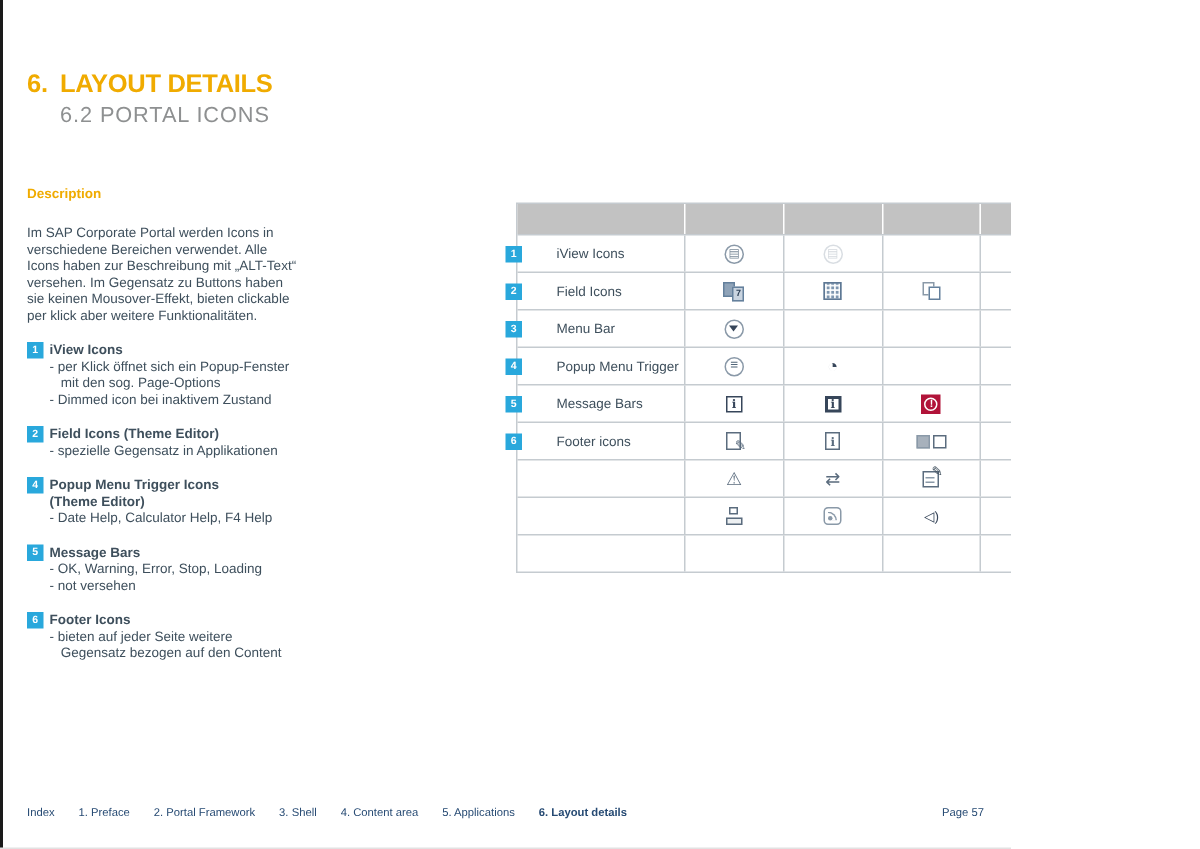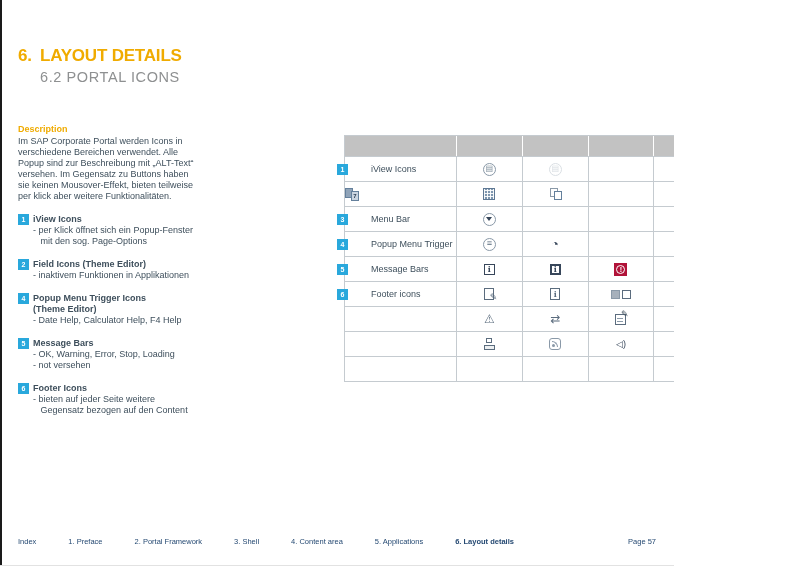"Description" .desc-heading { margin-bottom: 1px -> 15px }
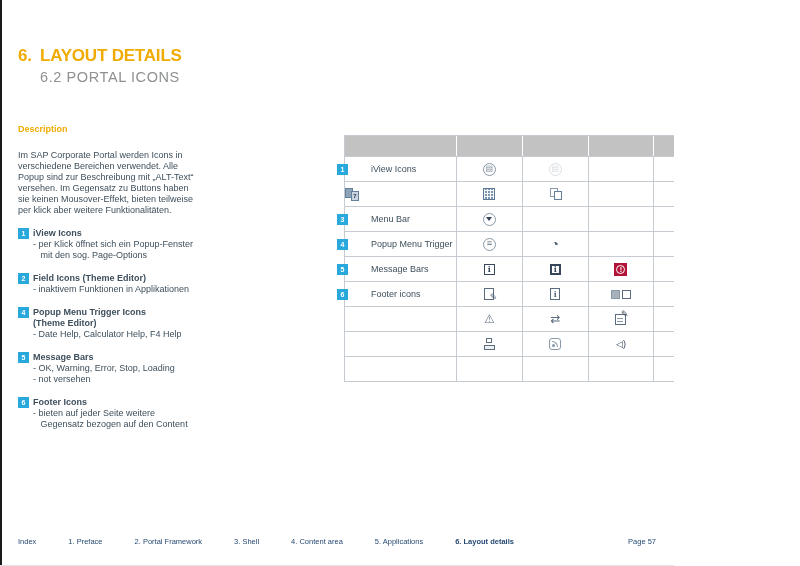"Popup sind zur Beschreibung mit" div { text: Popup sind -> Icons haben }
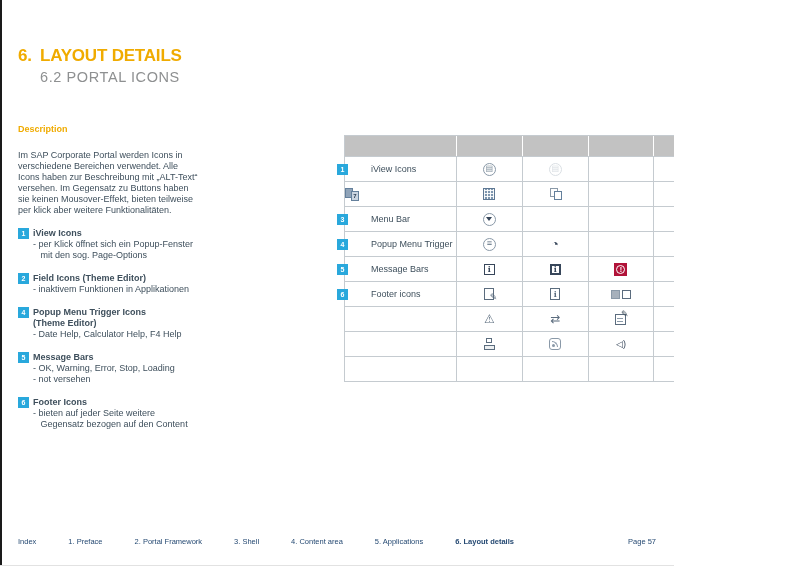"sie keinen Mousover-Effekt, bieten" div { text: teilweise -> clickable }
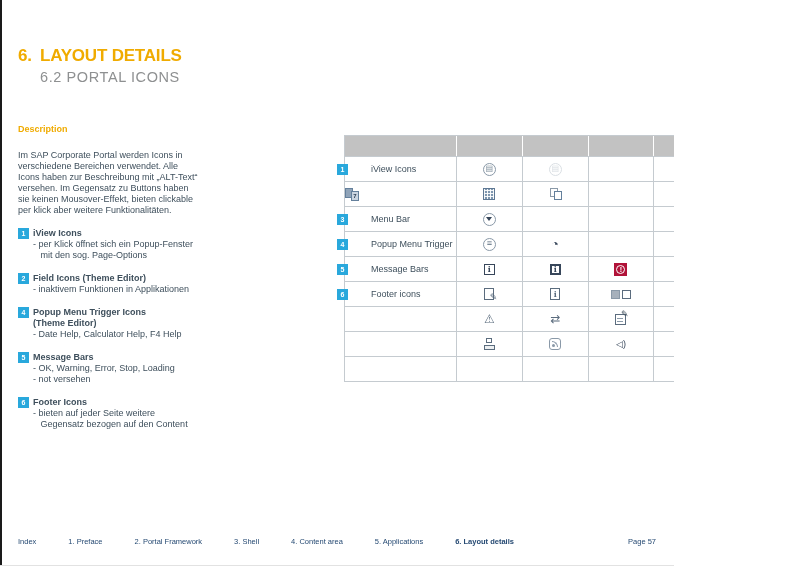"Field Icons" div.tcell { html: none -> <div> <span>2</span> <span>Field Icons</span> </div> }
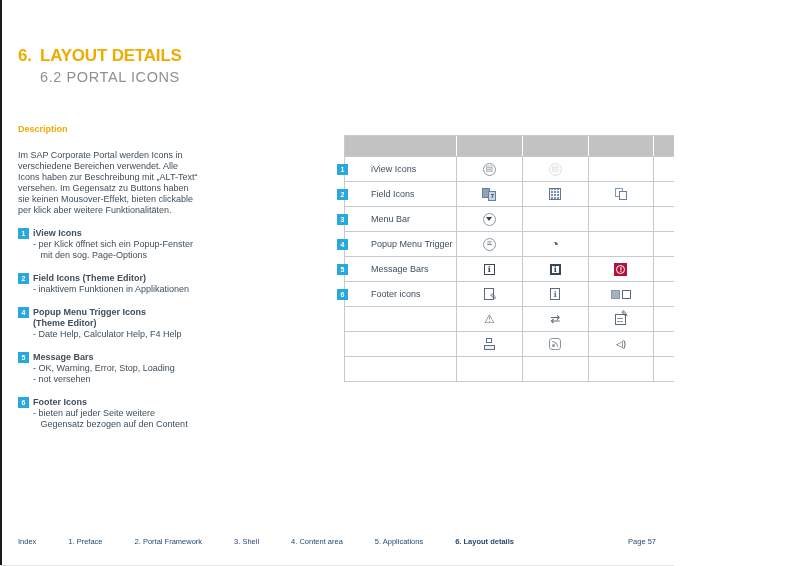"- Dimmed icon bei inaktivem" div.s-line { html: none -> <div>- Dimmed icon bei inaktivem Zustand</div> }
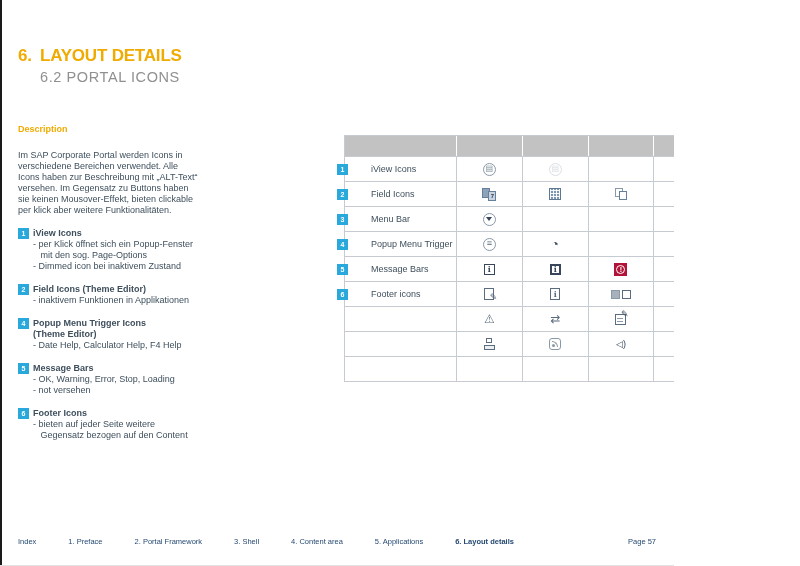"- inaktivem Funktionen in Applikationen" div.s-line { text: inaktivem Funktionen -> spezielle Gegensatz }
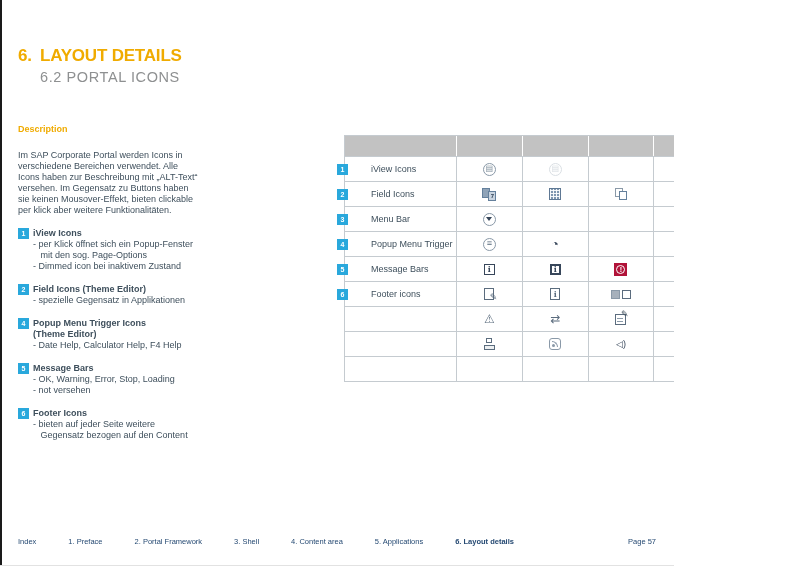"Index" .footer-items { gap: 32px -> 16px }
